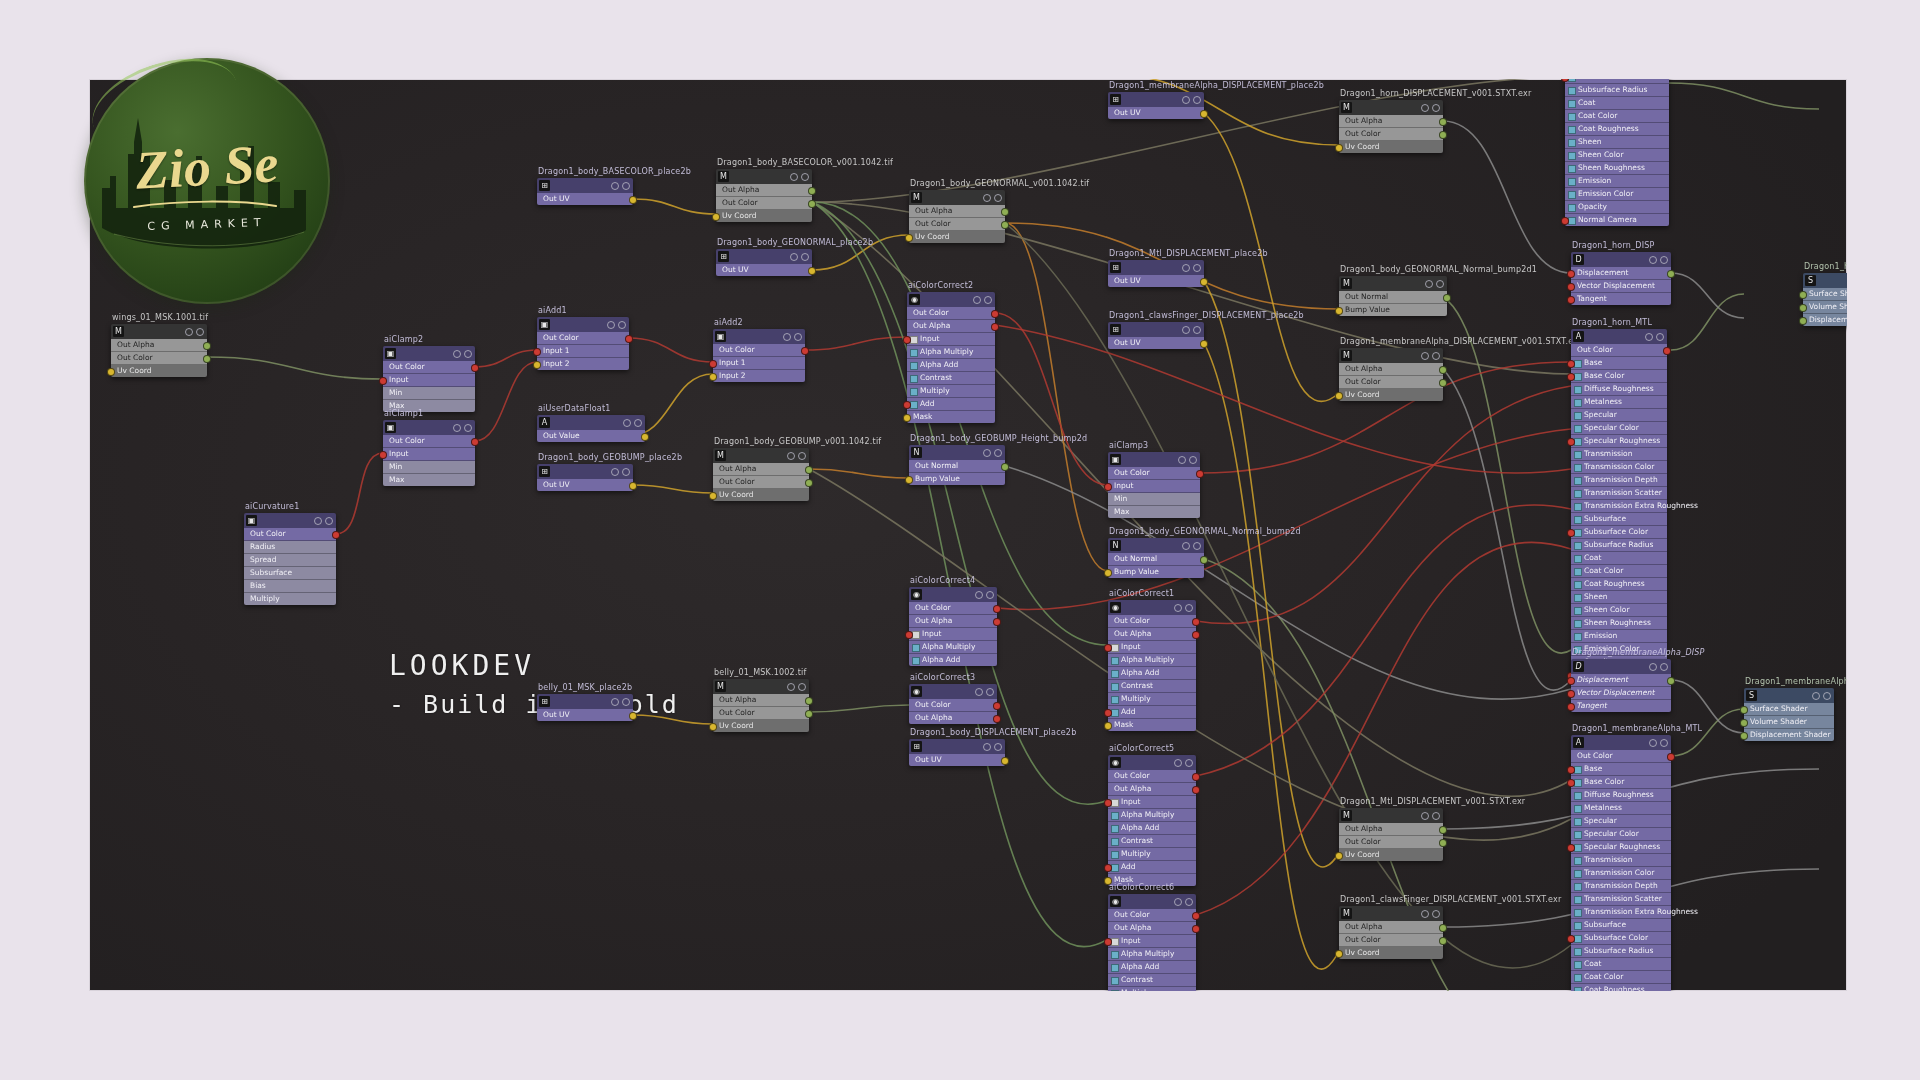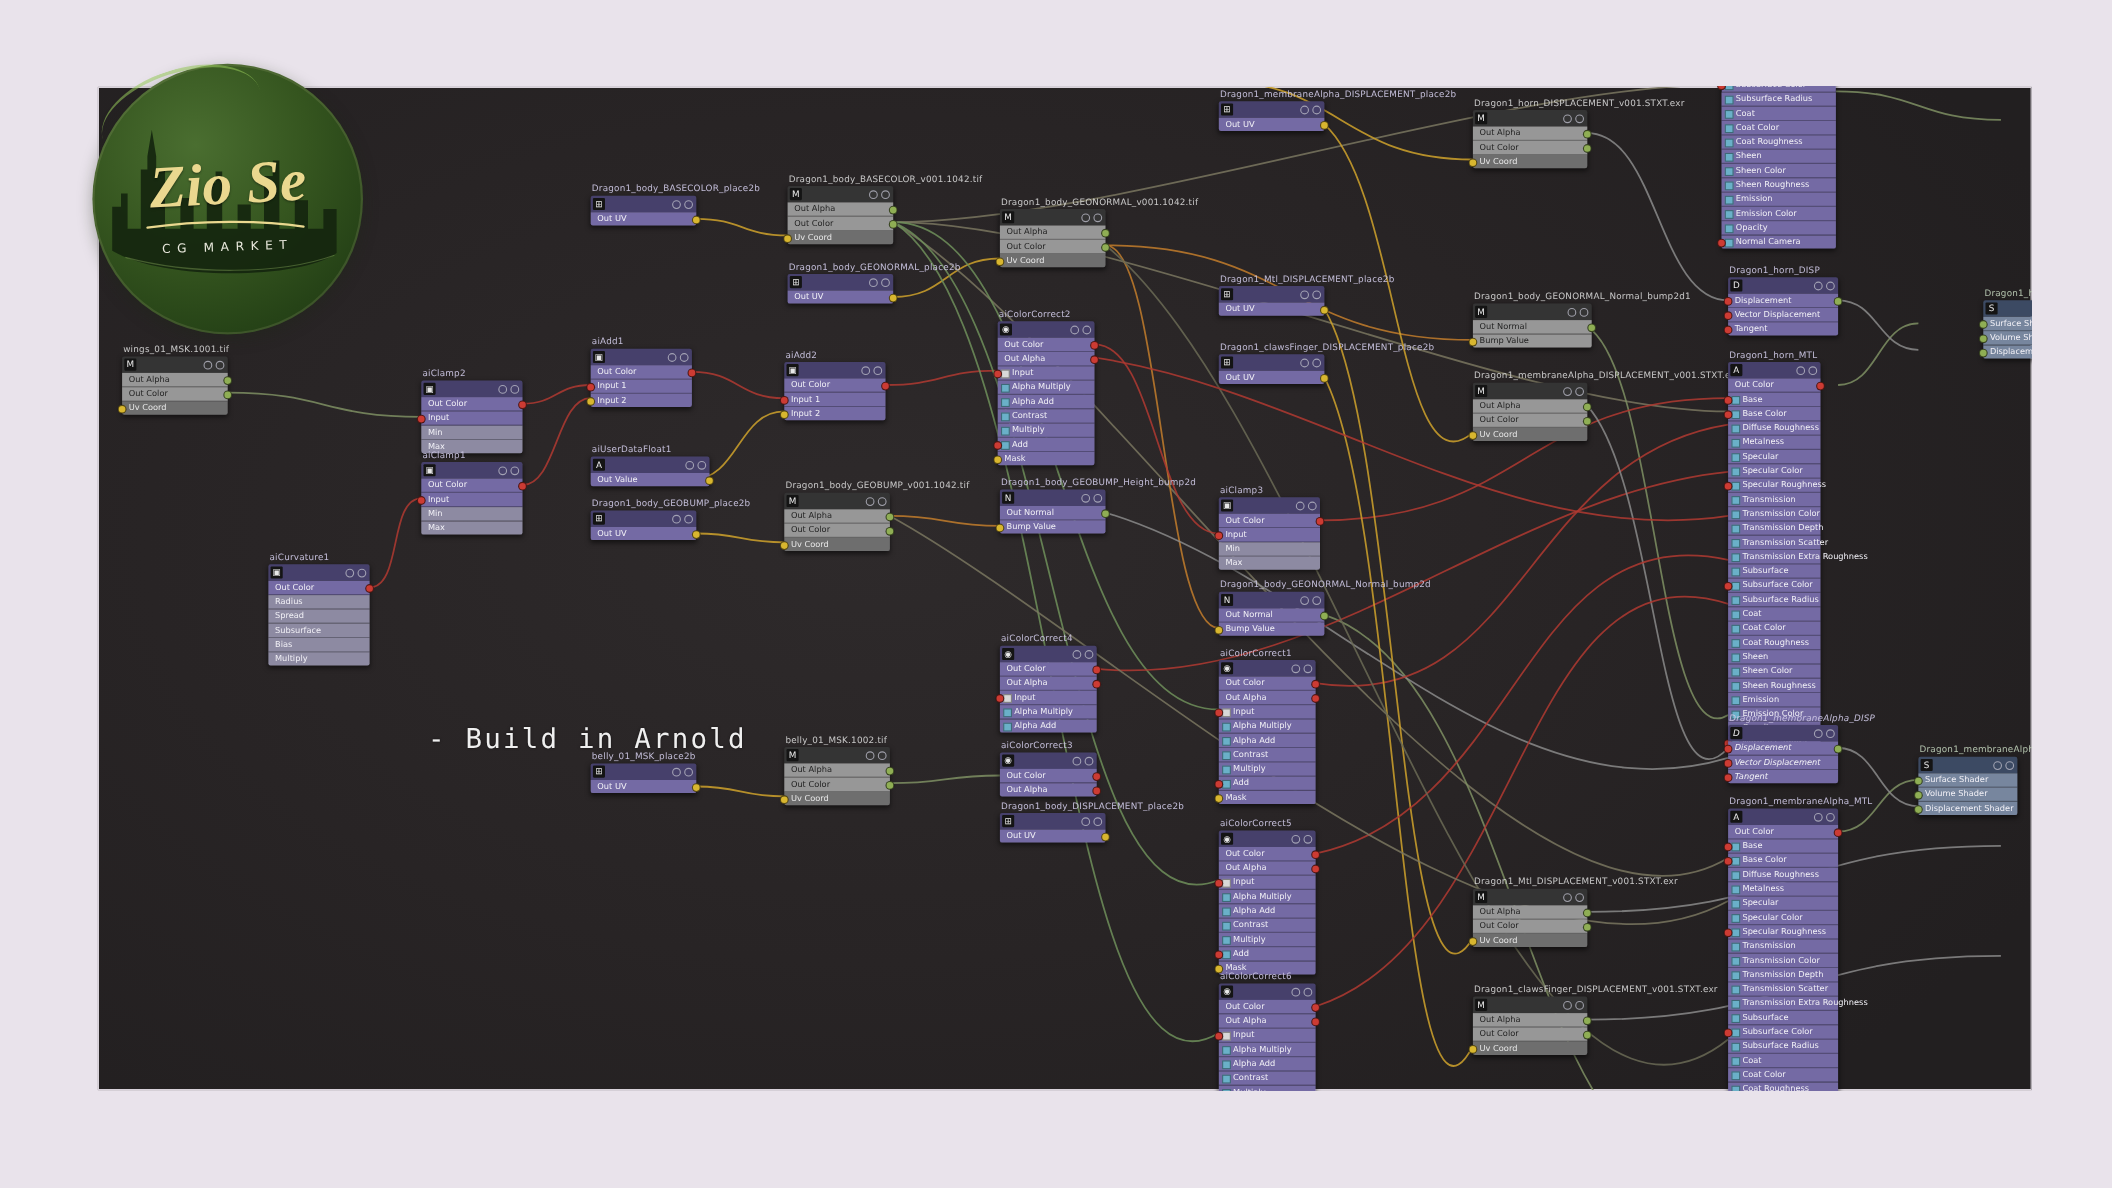"Dragon1_horn_MTL" div.node { width: 84px -> 96px }
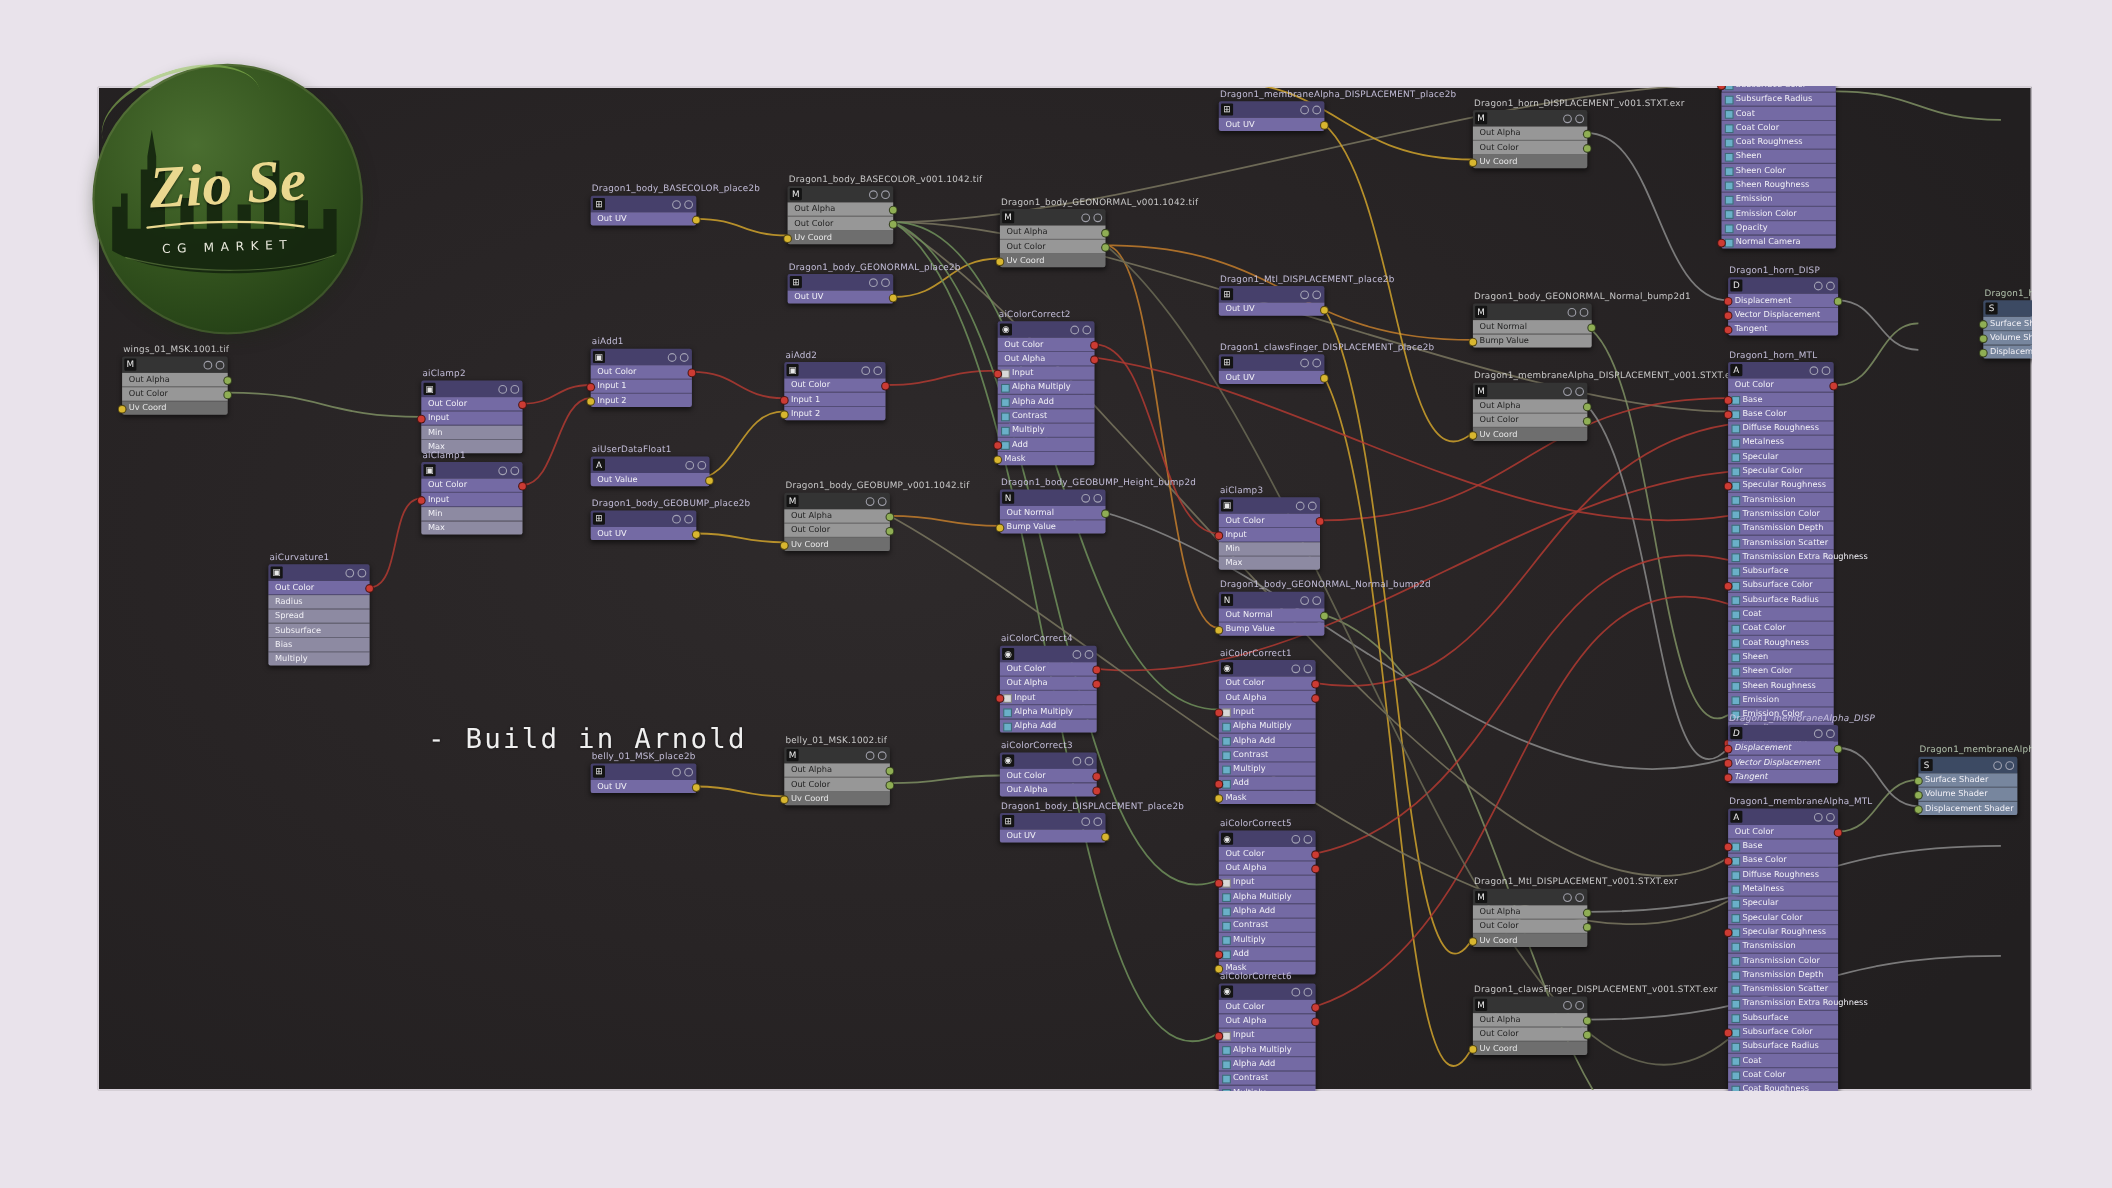"LOOKDEV" div.l1 { html: none -> <div>LOOKDEV</div> }
